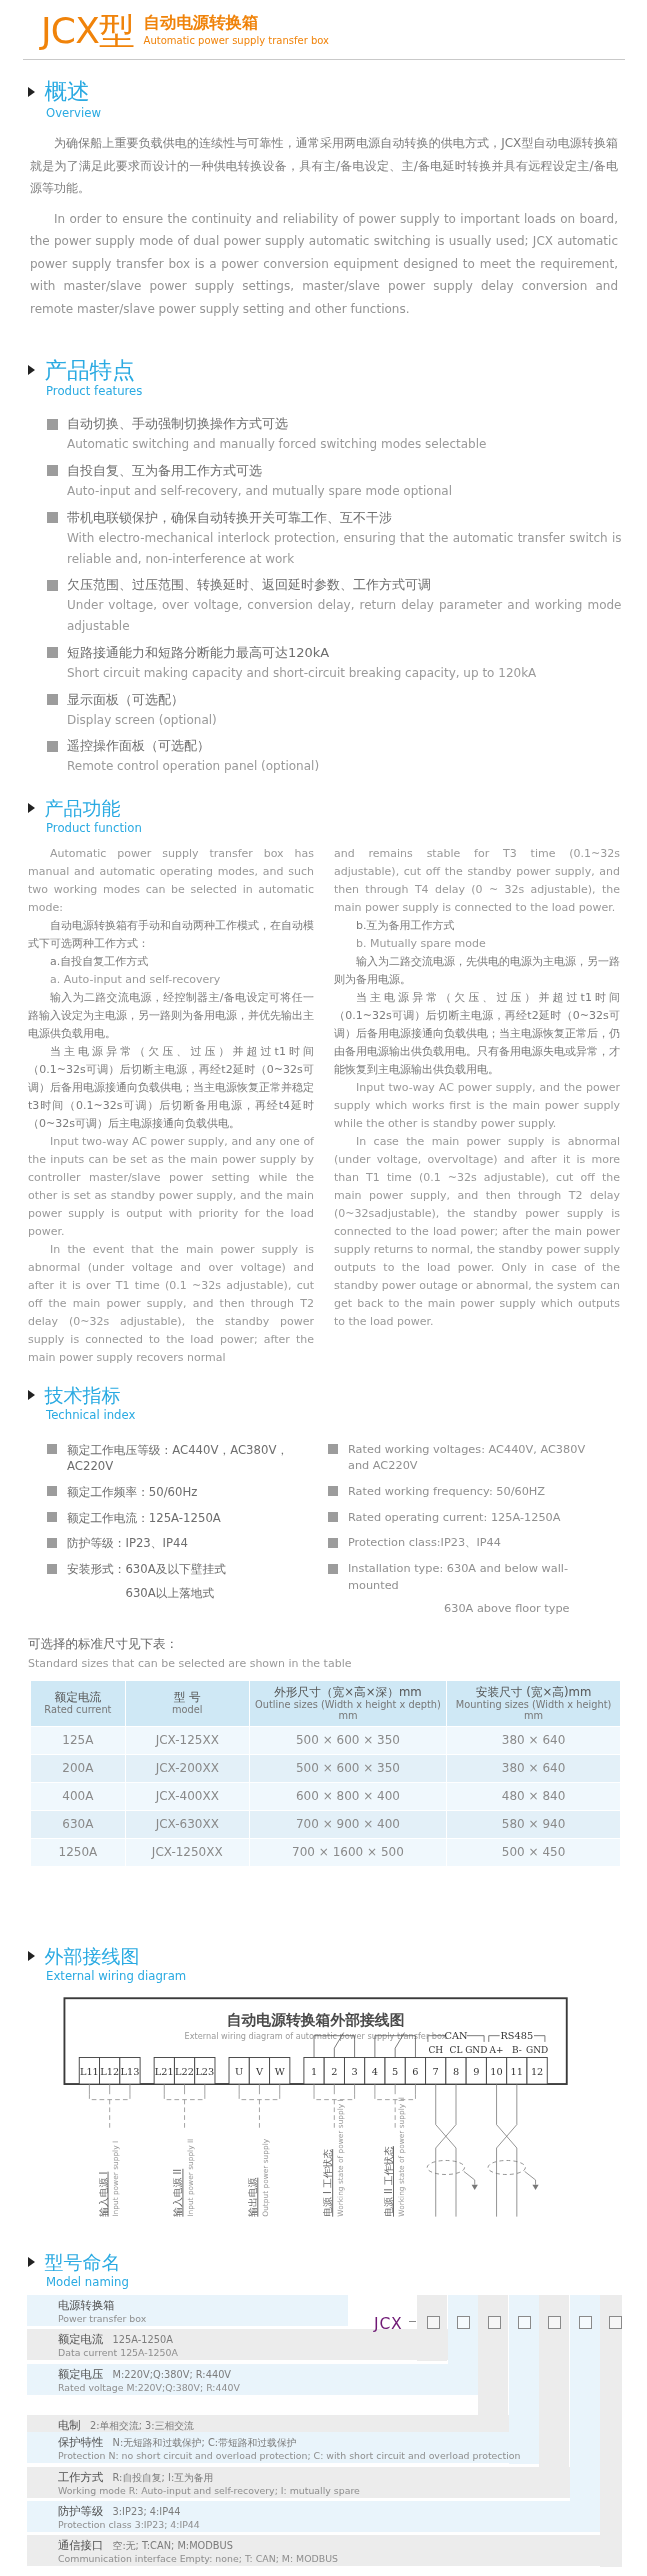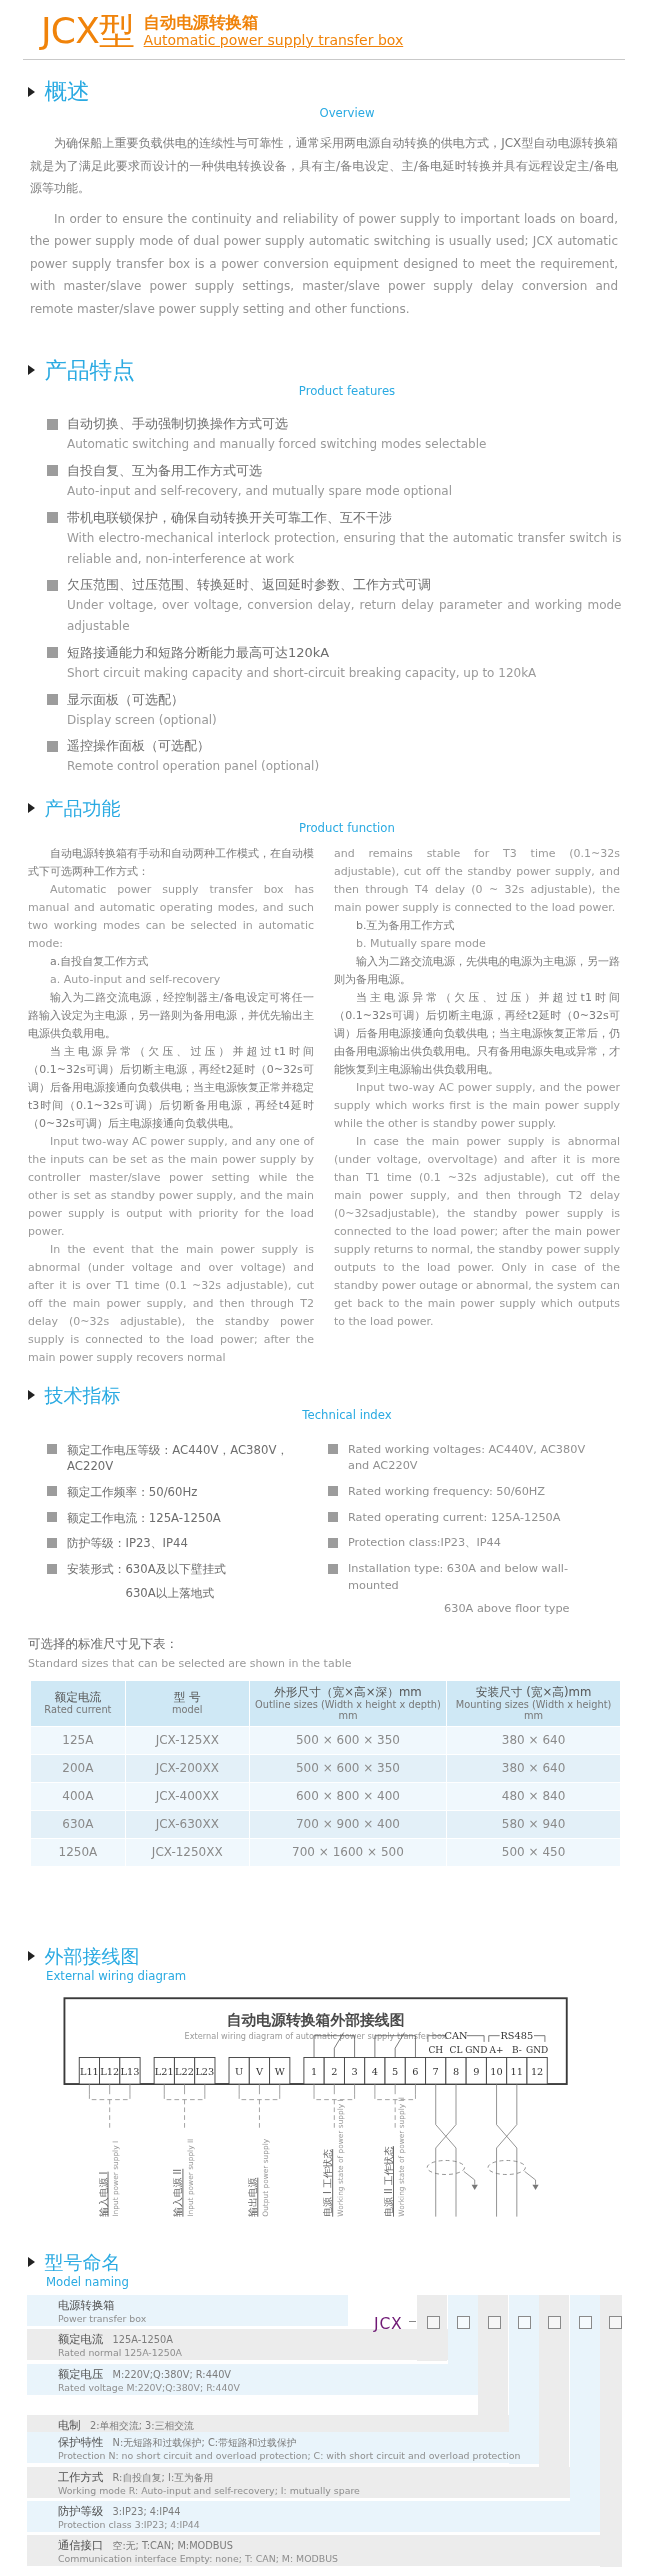"Automatic power supply transfer box" .hdr-en { font-size: 14px -> 10px; text-decoration: underline -> none }
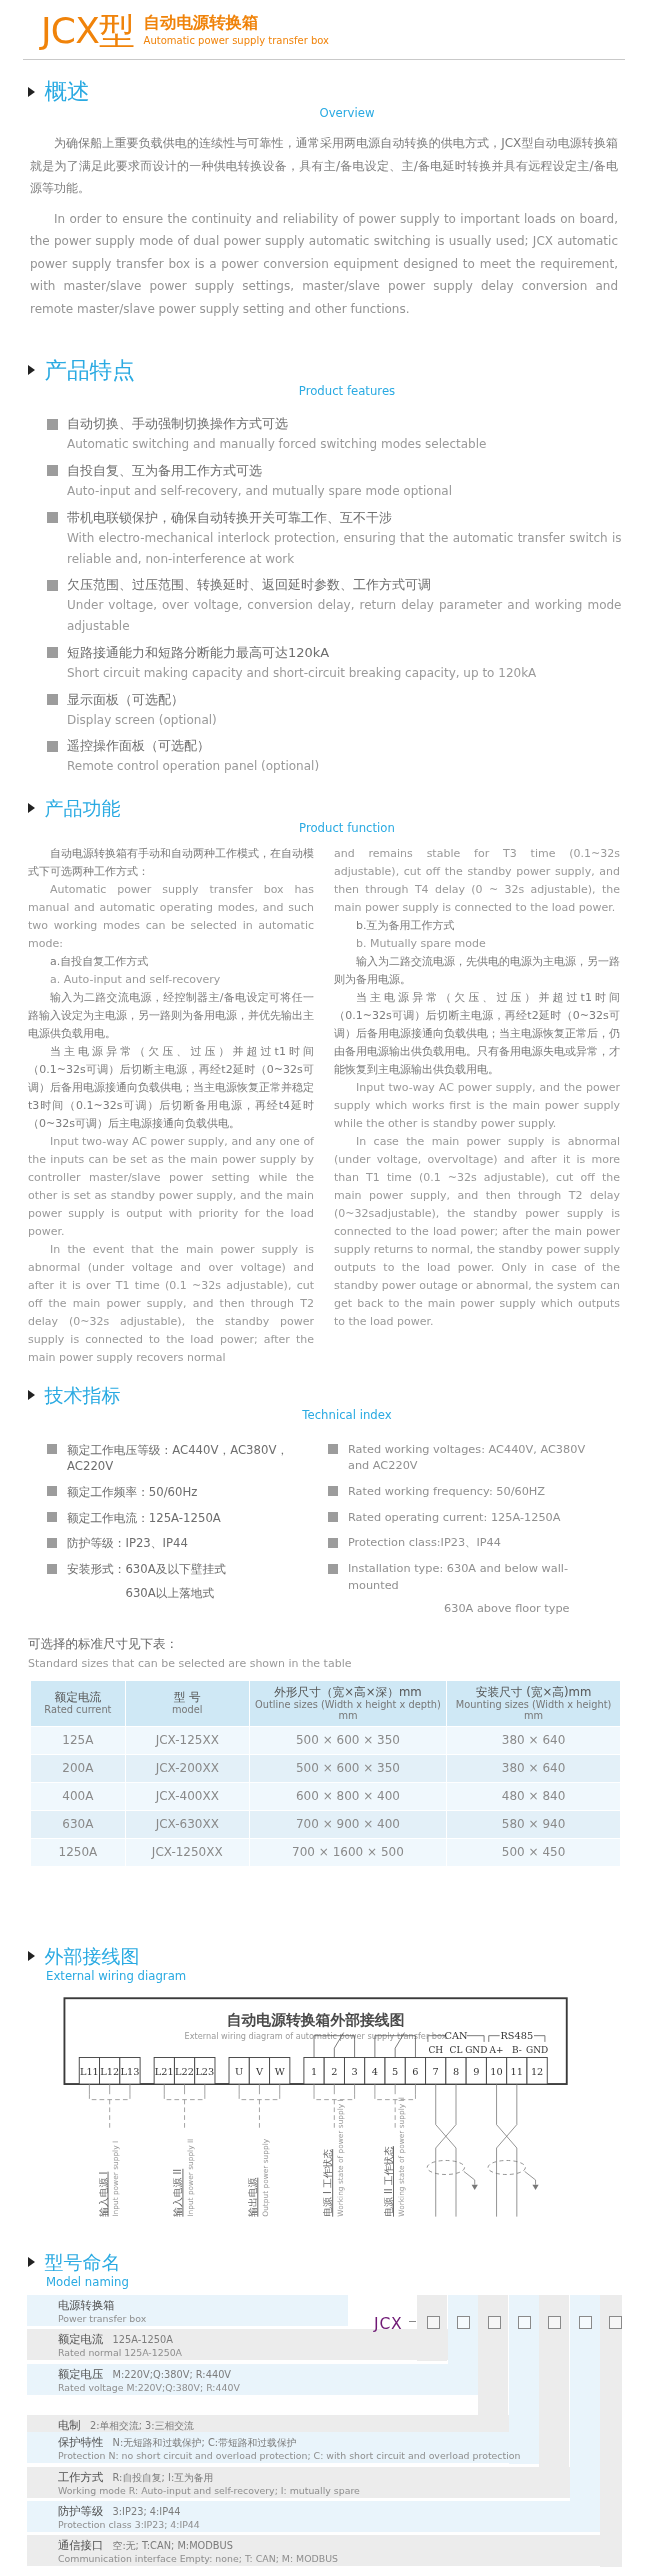"概述" .sec { text-align: center -> none }
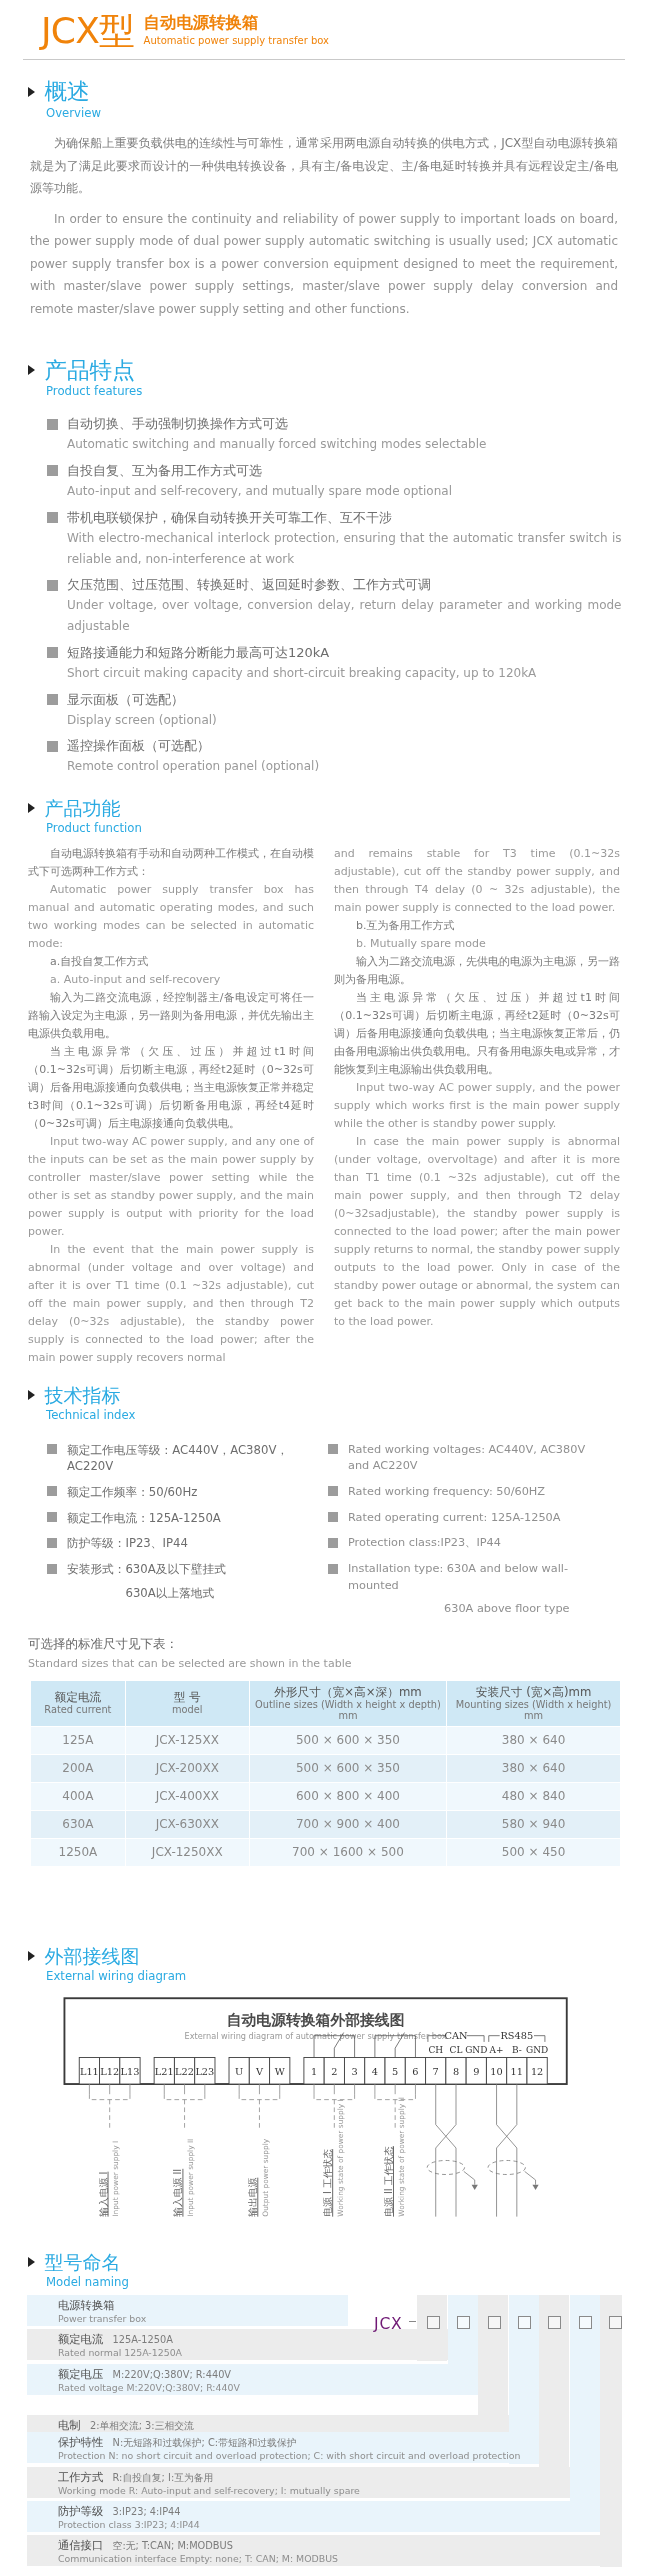"自动电源转换箱有手动和自动两种工作模式，在自动模式下可选两种工作方式：" p.fp { order: before "Automatic power supply transfer box has" -> after "Automatic power supply transfer box has" }
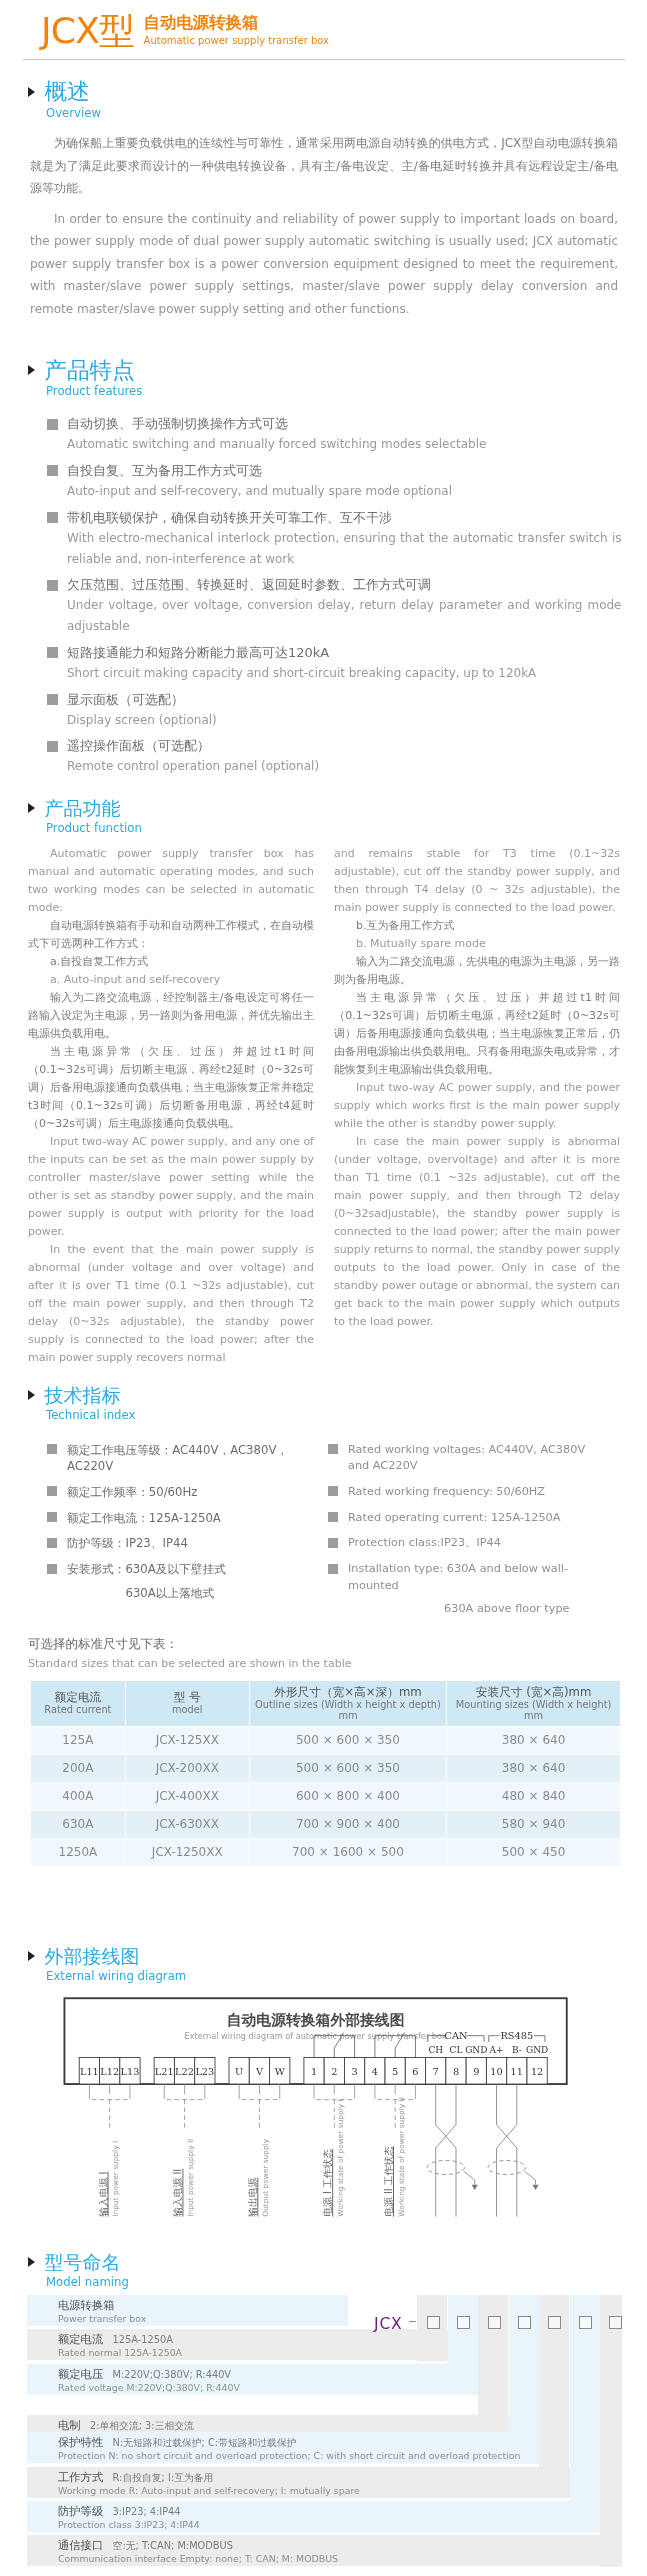"Rated normal 125A-1250A" div.enl { text: Rated normal -> Data current }
